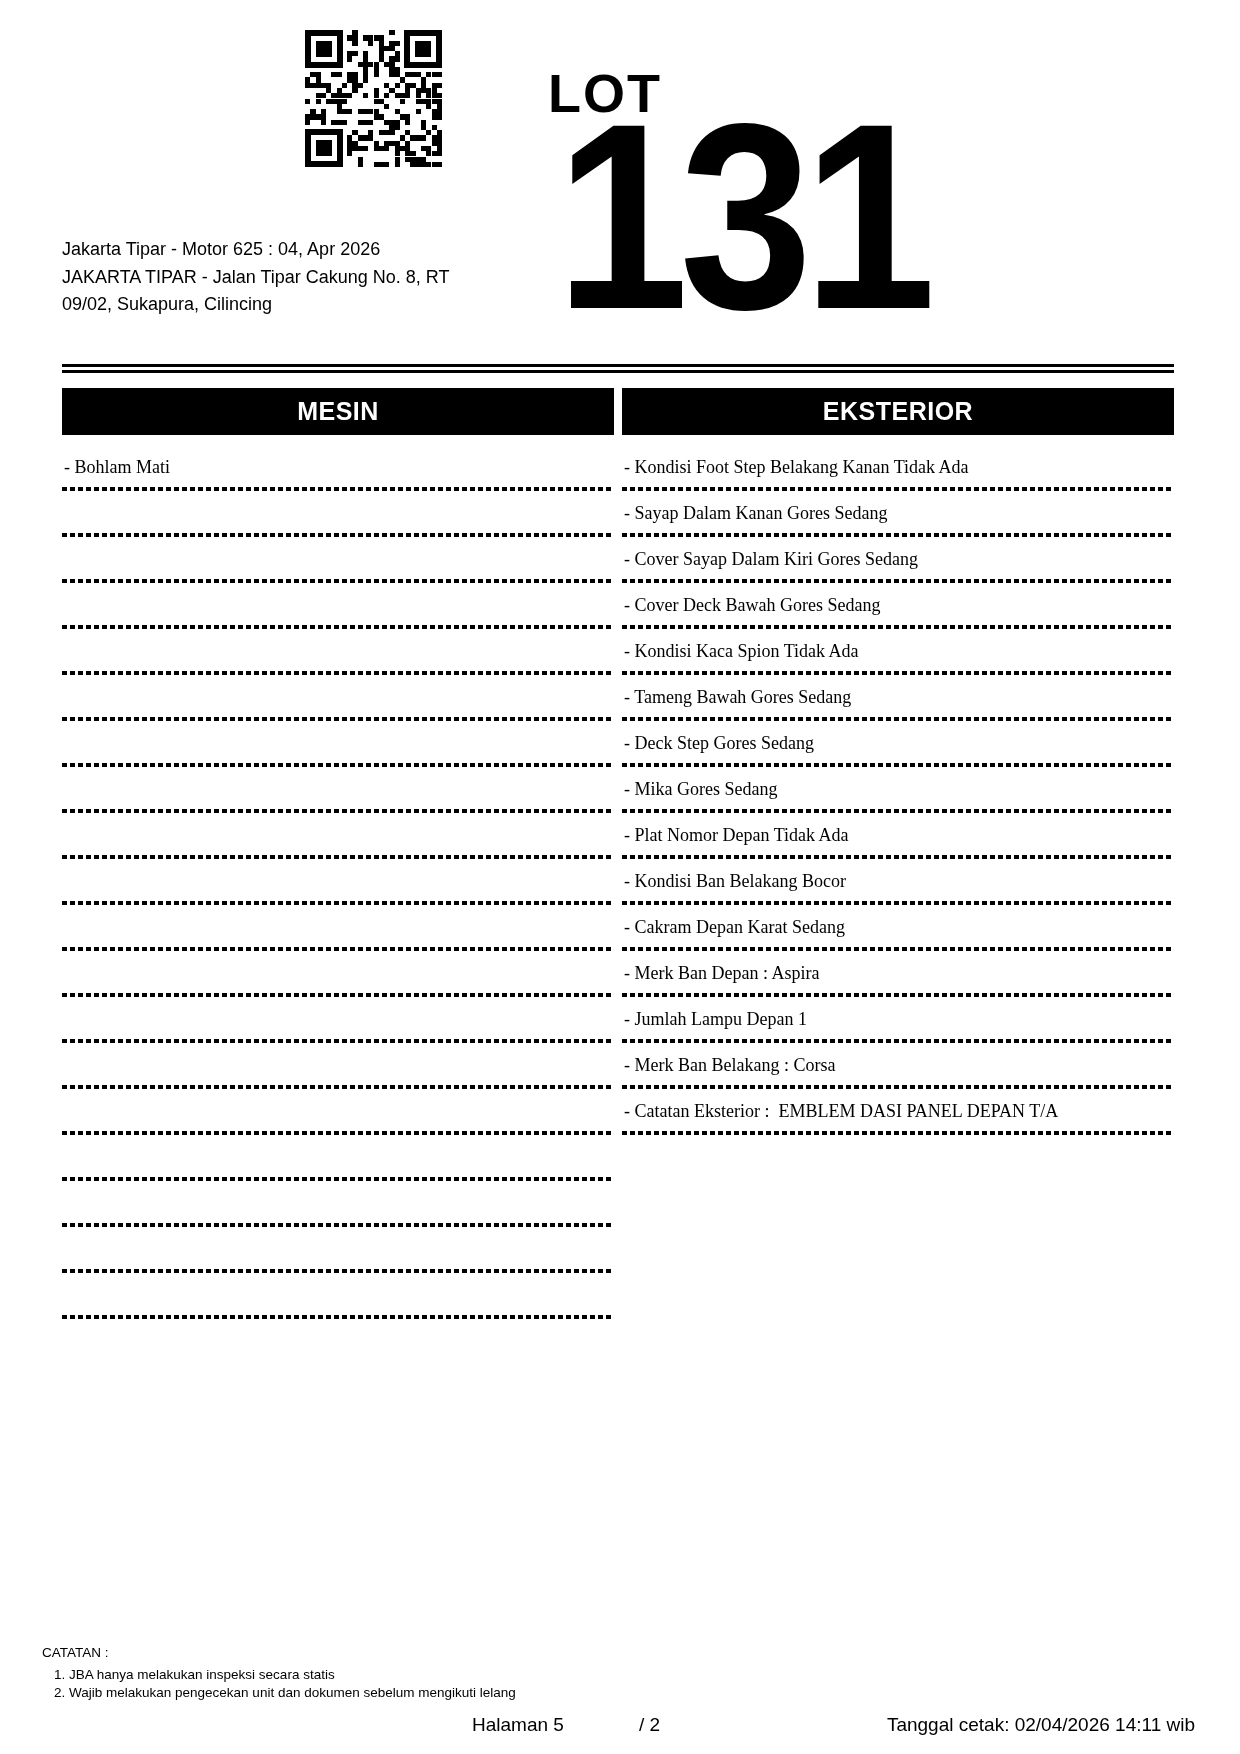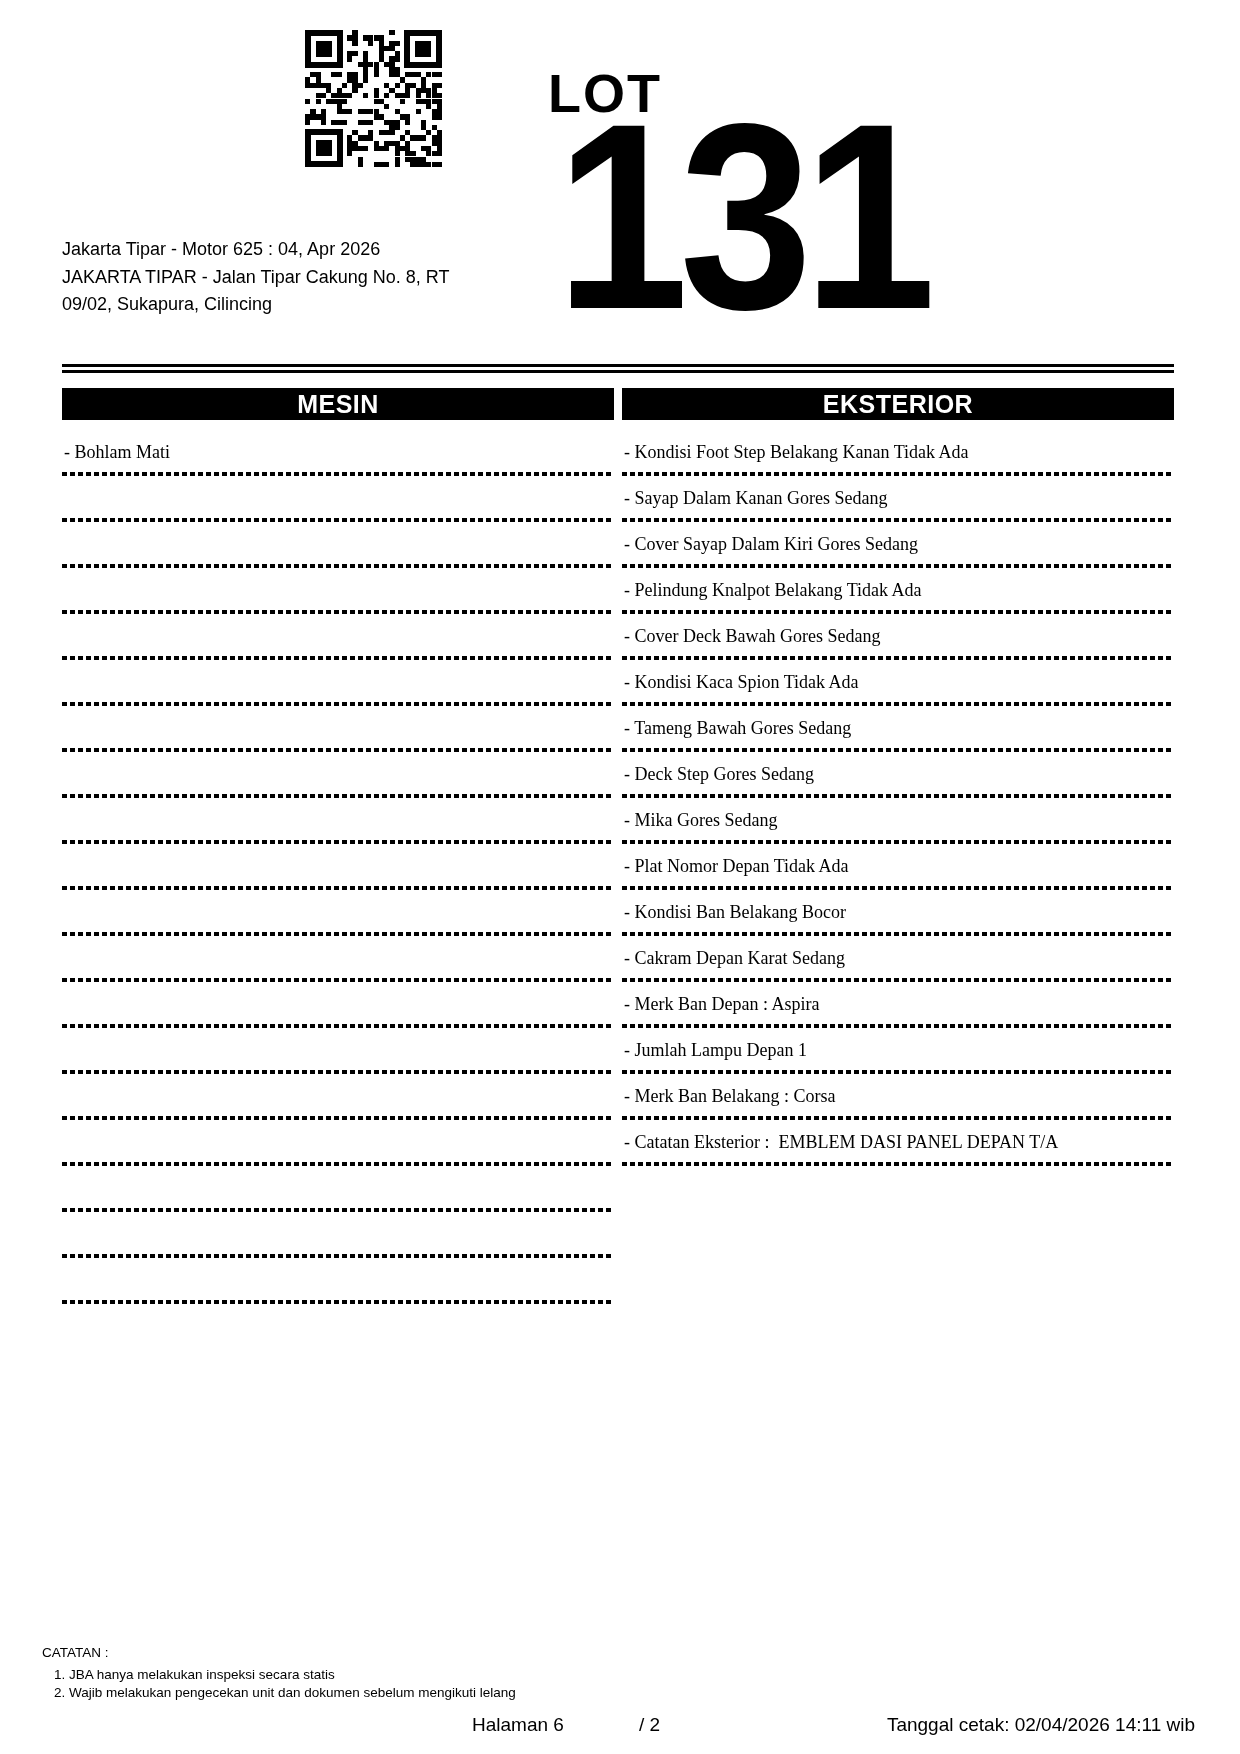"MESIN" .col-header { height: 32px -> 47px }
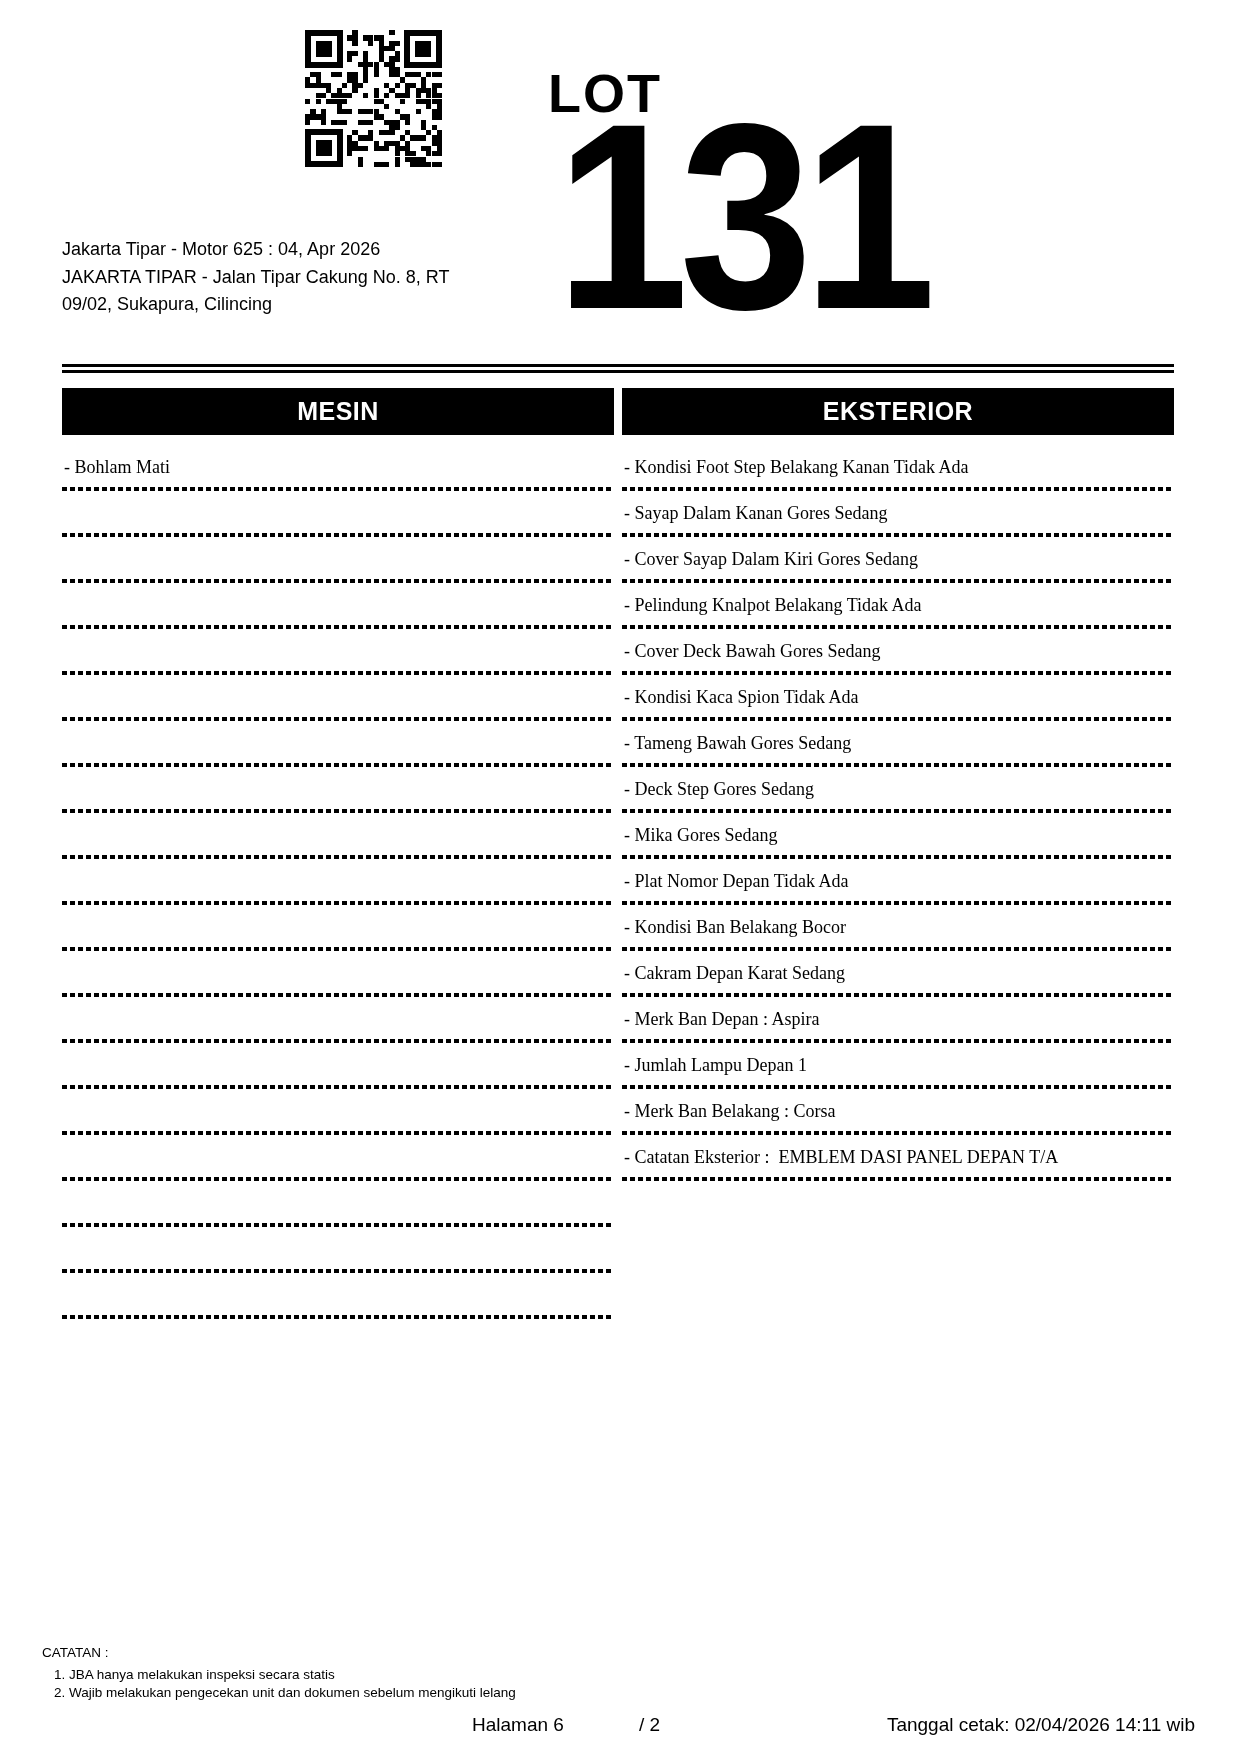"- Pelindung Knalpot Belakang Tidak" div.row { html: <div> <span>- Pelindung Knalpot Belakang Tidak Ada</span> </div> -> none }
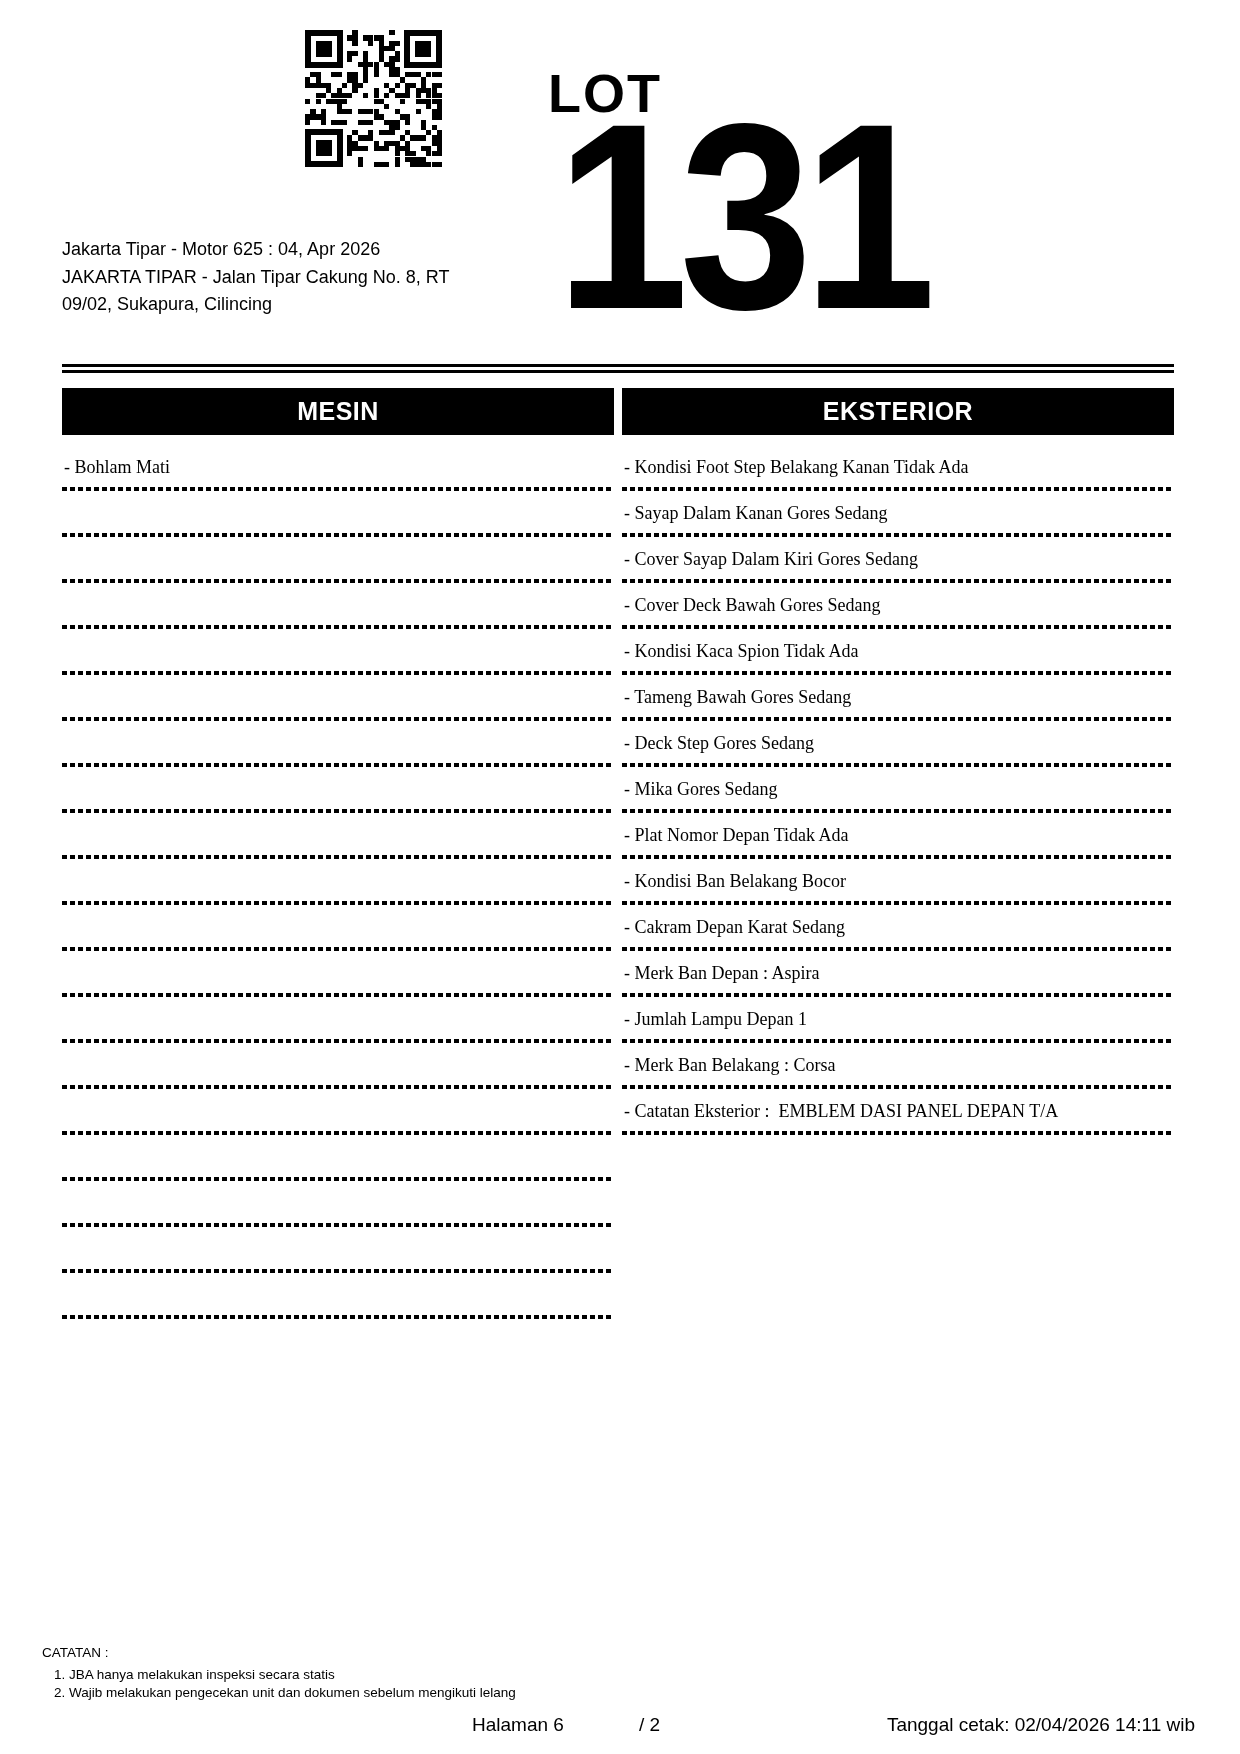"Halaman 6" div.page-num { text: 6 -> 5 }
